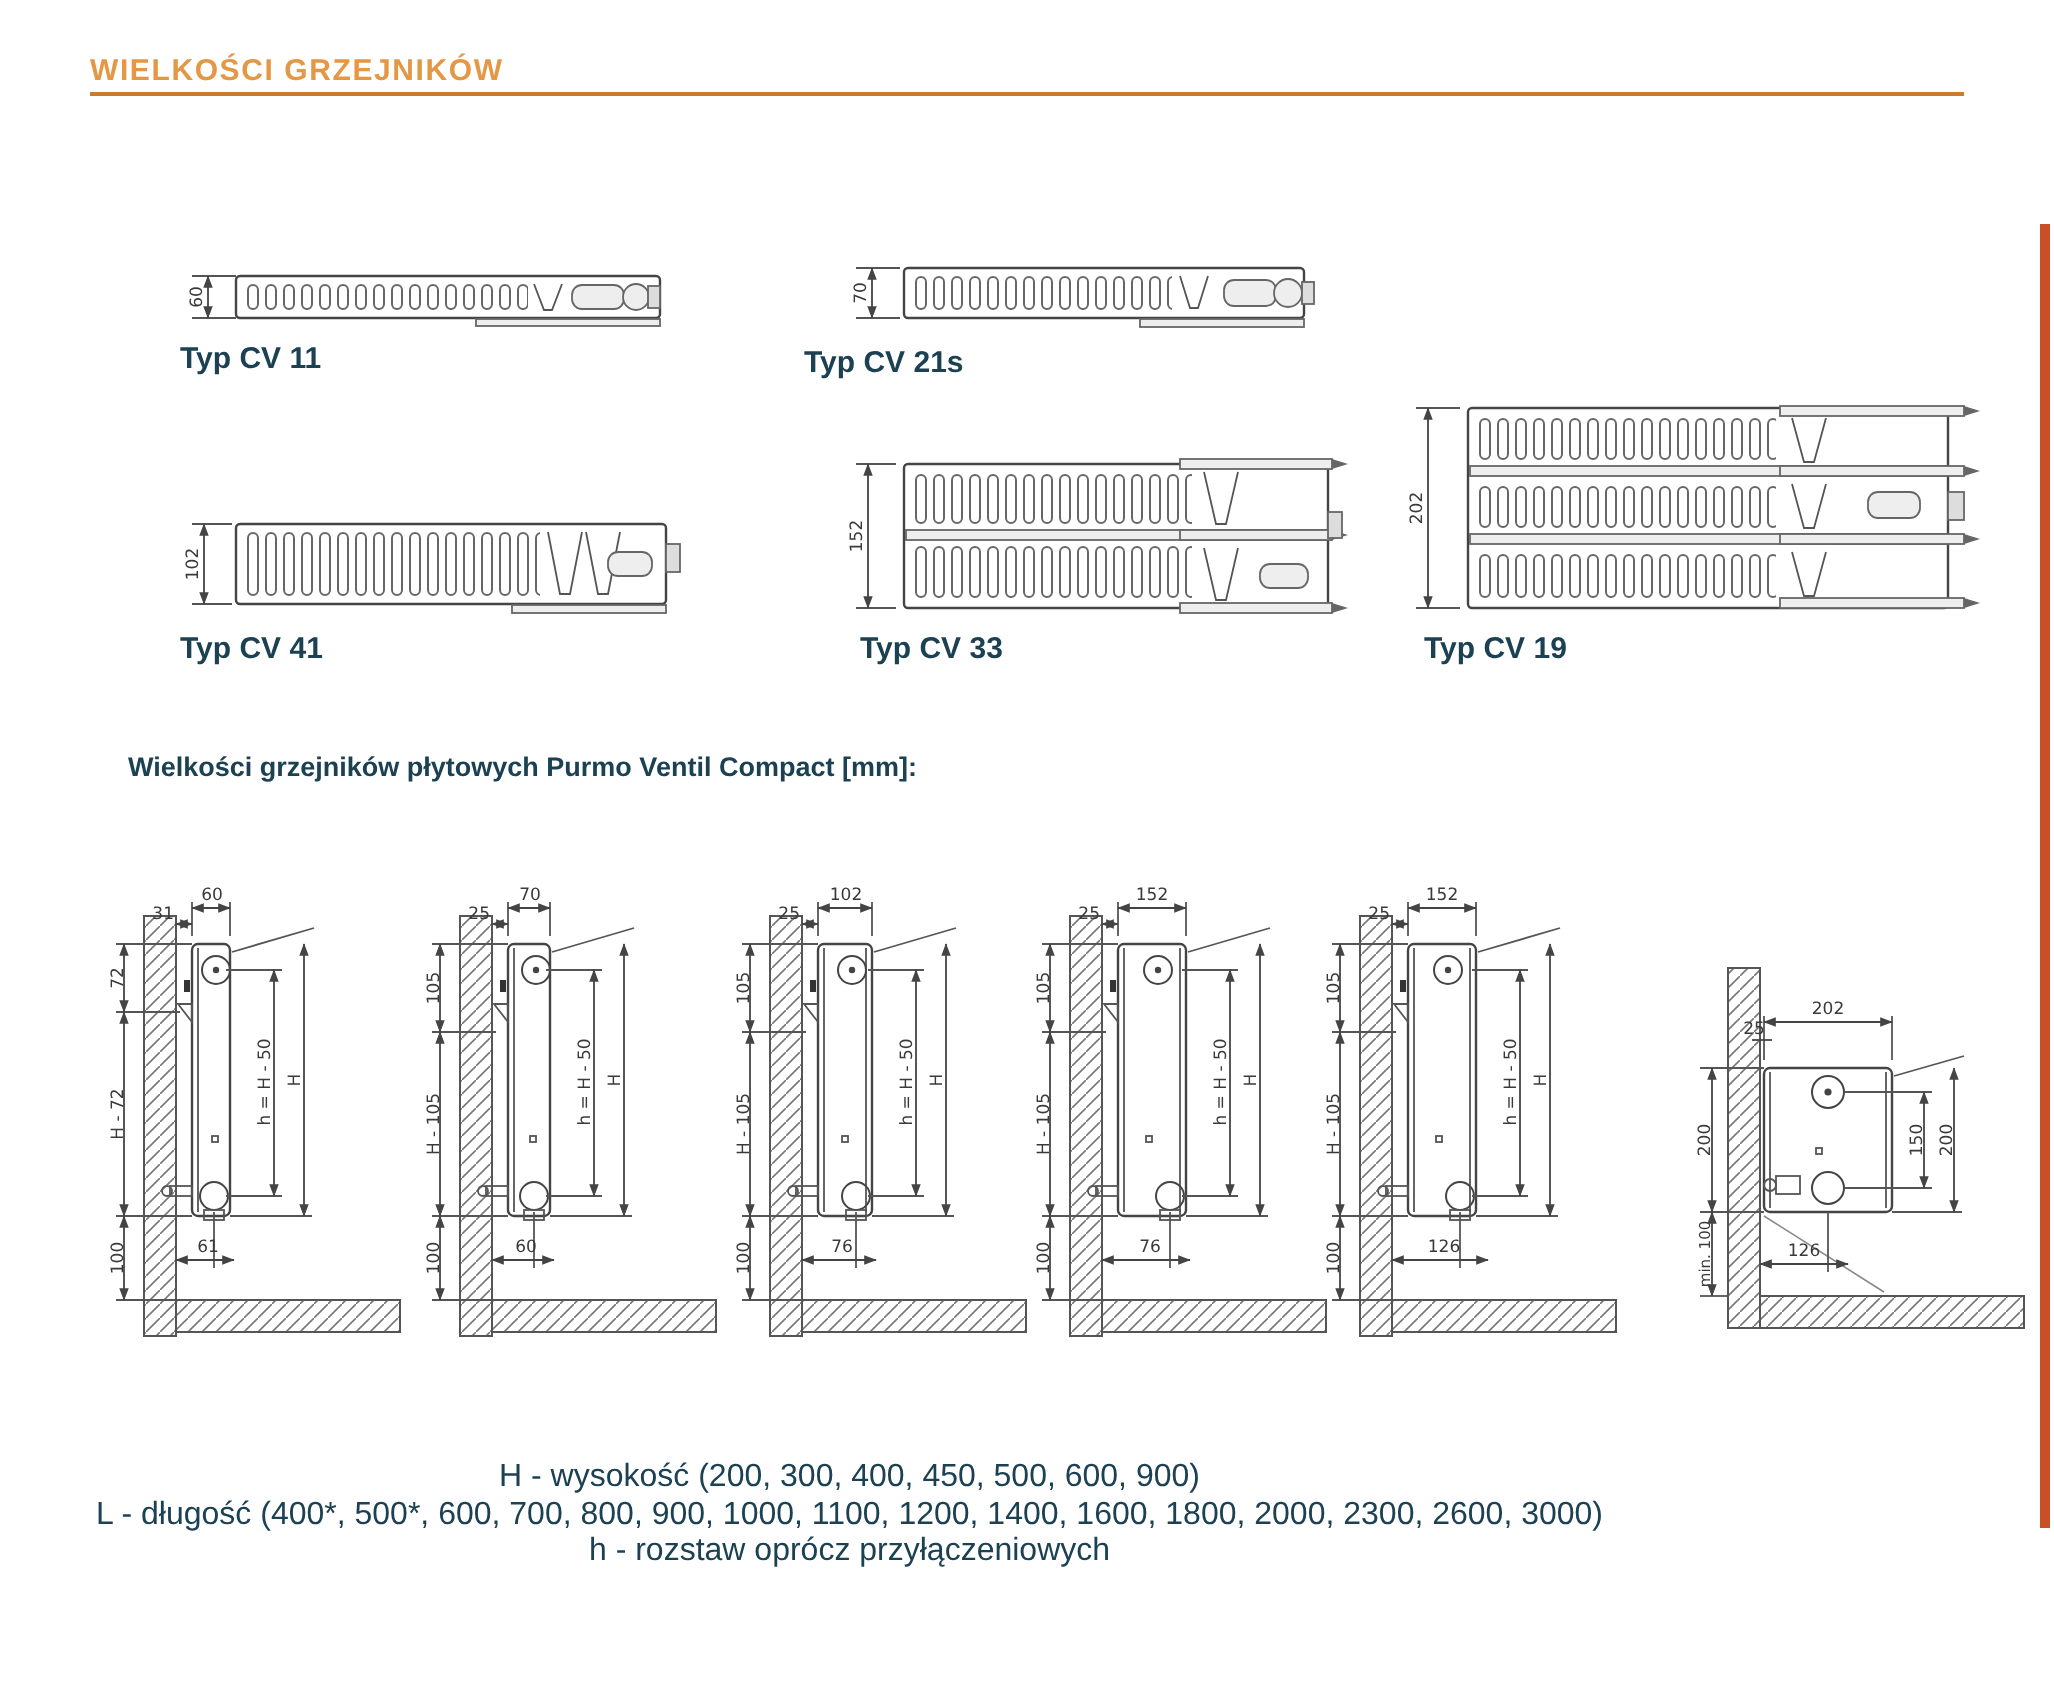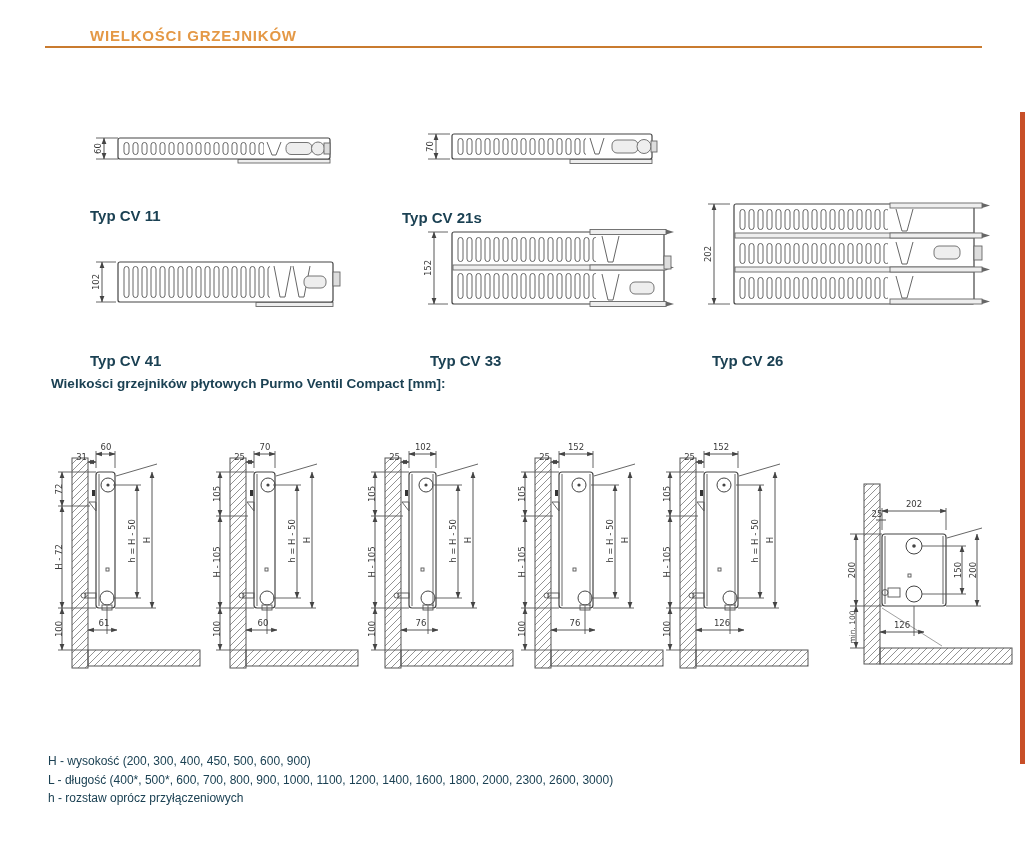"WIELKOŚCI GRZEJNIKÓW" .page-title { margin-left: 45px -> none }
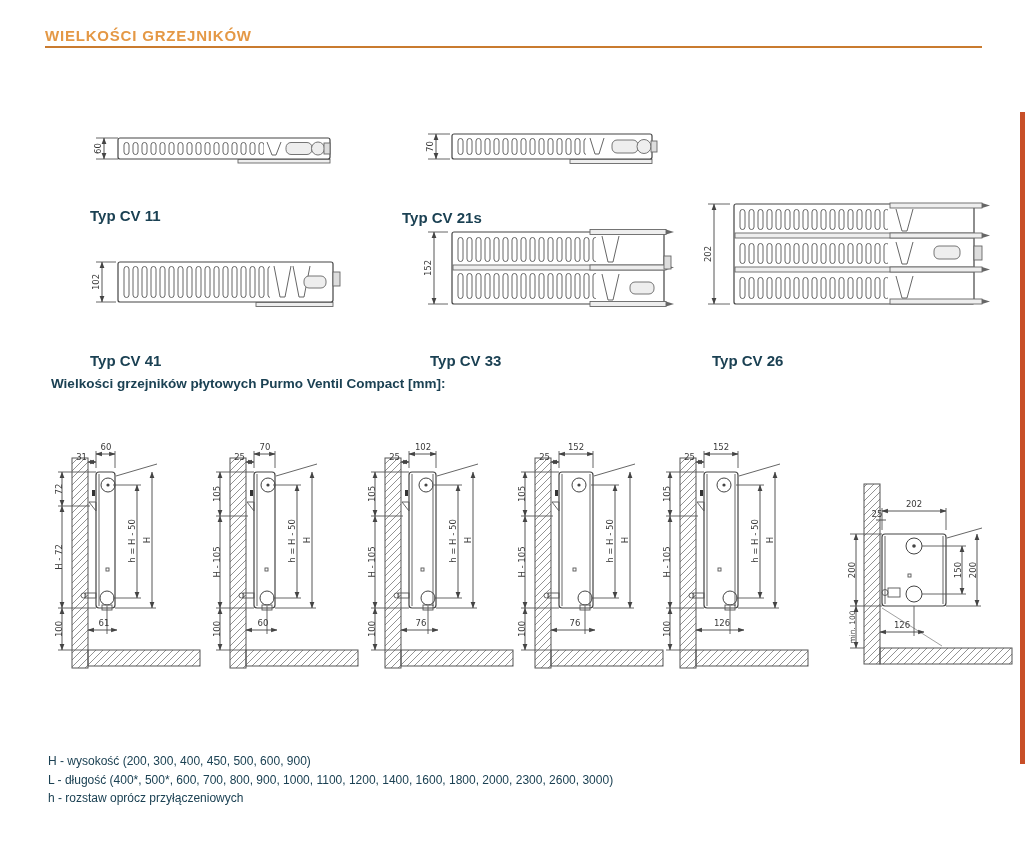"Typ CV 11" .type-label { margin-top: 36px -> none }
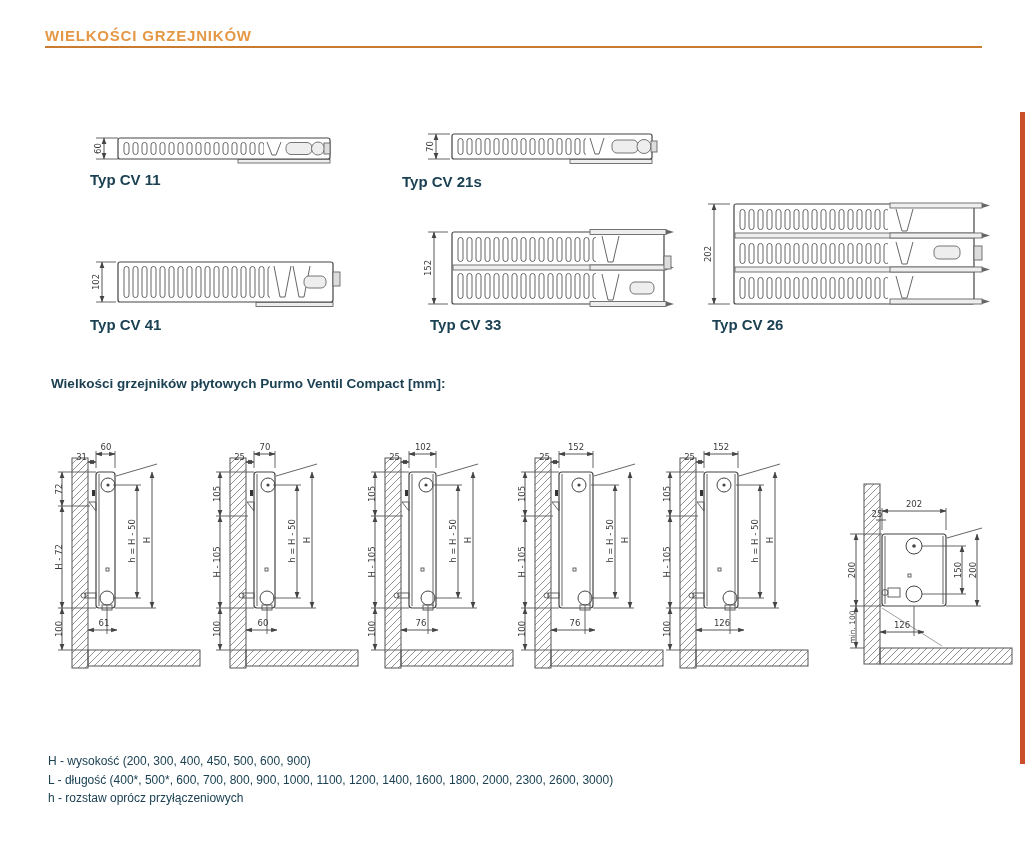"Typ CV 26" div.abs { text: 26 -> 19 }
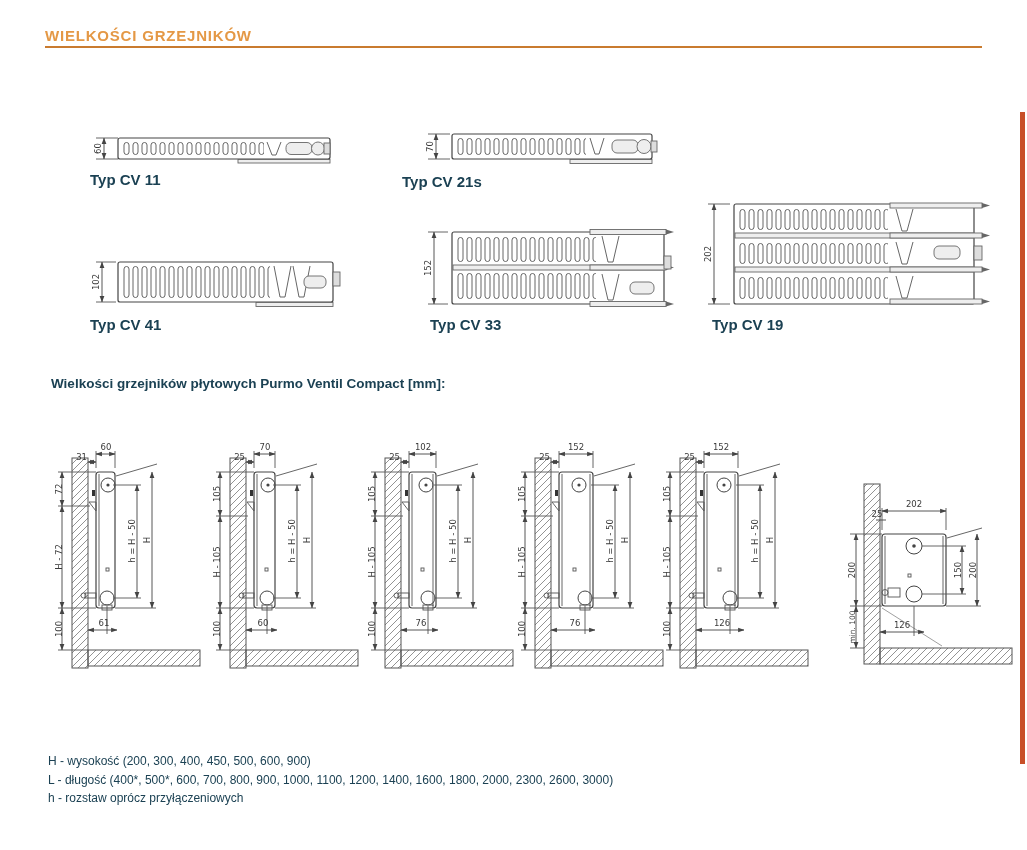"Wielkości grzejników płytowych Purmo" .subtitle { left: 51px -> 64px }
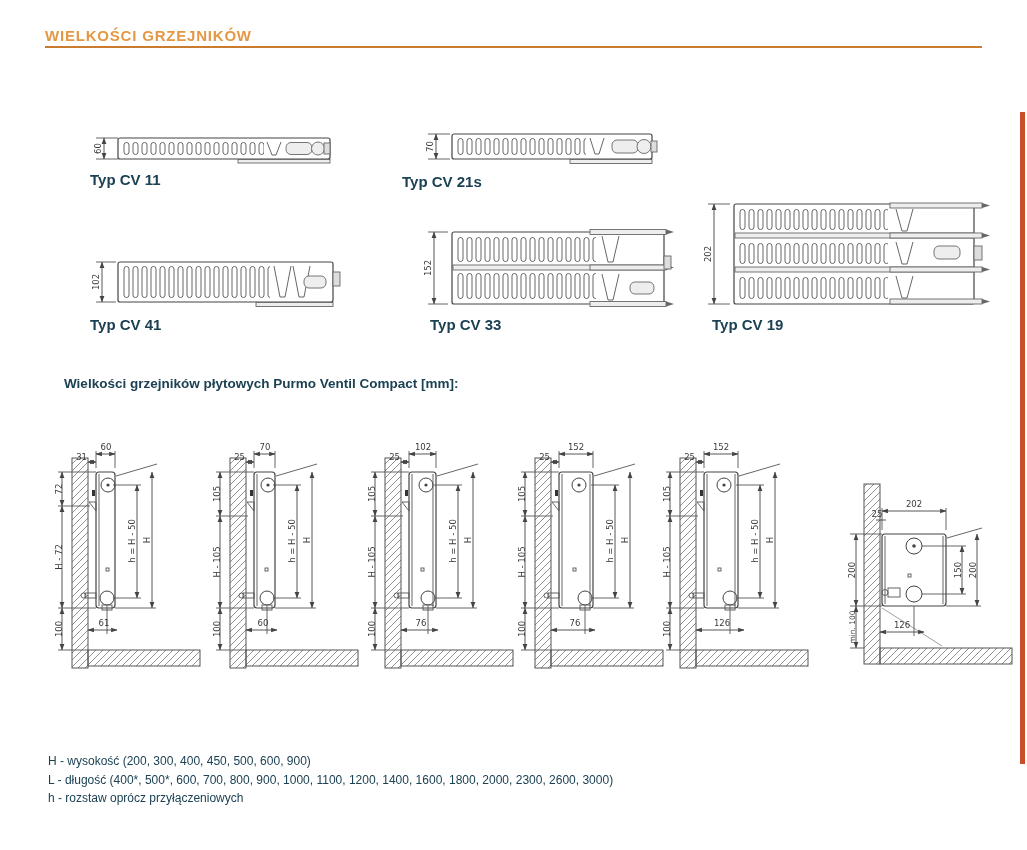"H - wysokość (200, 300," .footnotes { font-size: 12px -> 16px; text-align: none -> center; top: 752px -> 730px }
